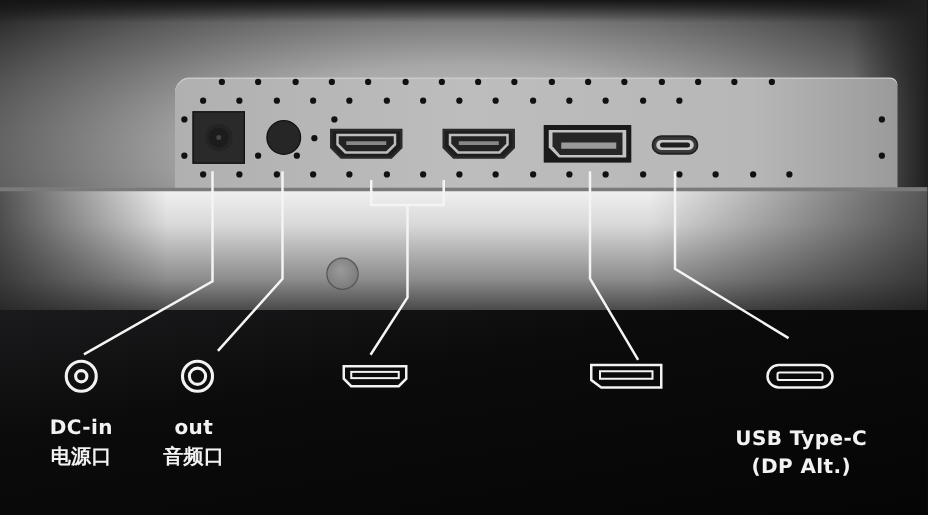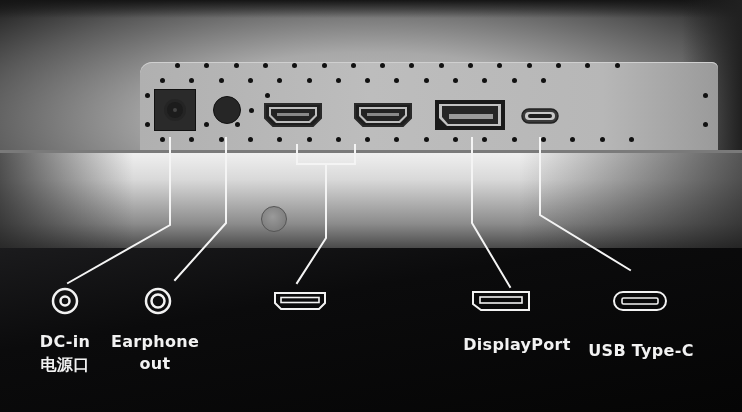"Earphone" span { html: <span>Earphone</span> -> none }
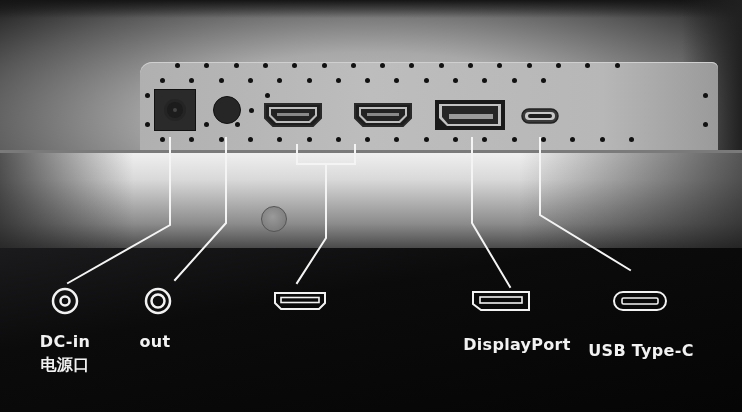"DisplayPort" span { html: <span>DisplayPort</span> -> none }
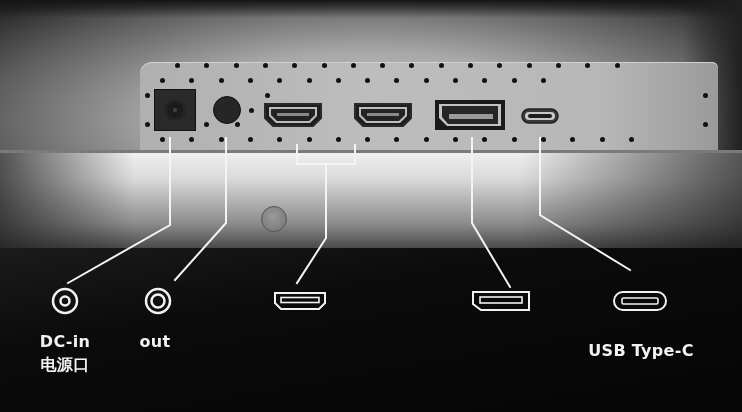"音频口" span.cn { html: none -> <span>音频口</span> }
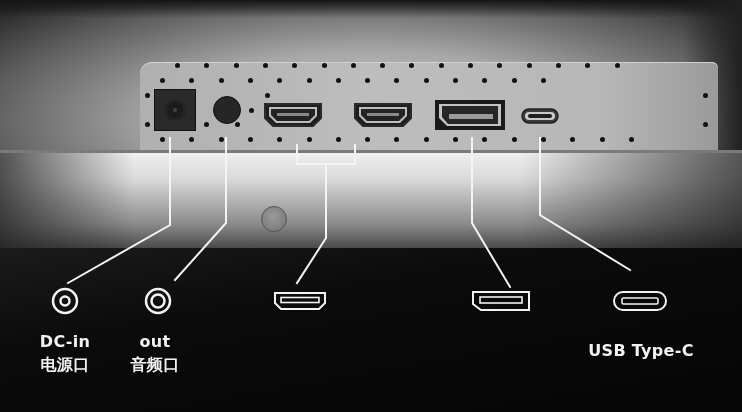"(DP Alt.)" span { html: none -> <span>(DP Alt.)</span> }
